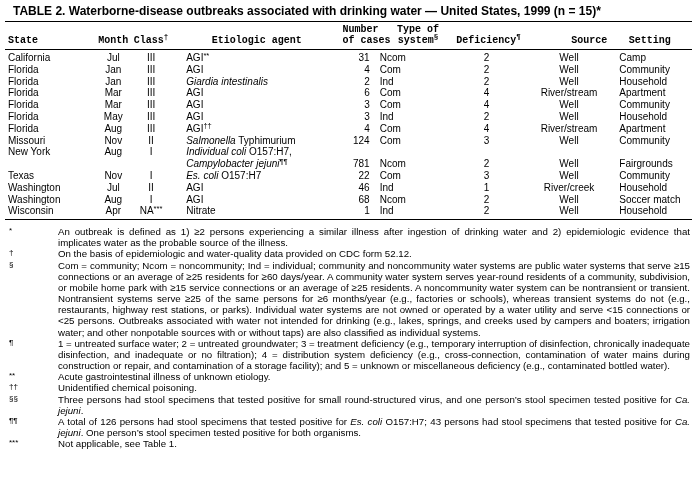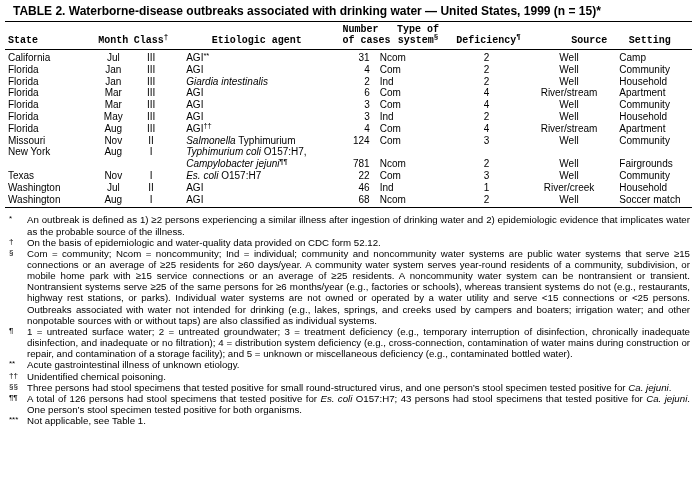"Typhimurium coli" i { text: Typhimurium -> Individual }
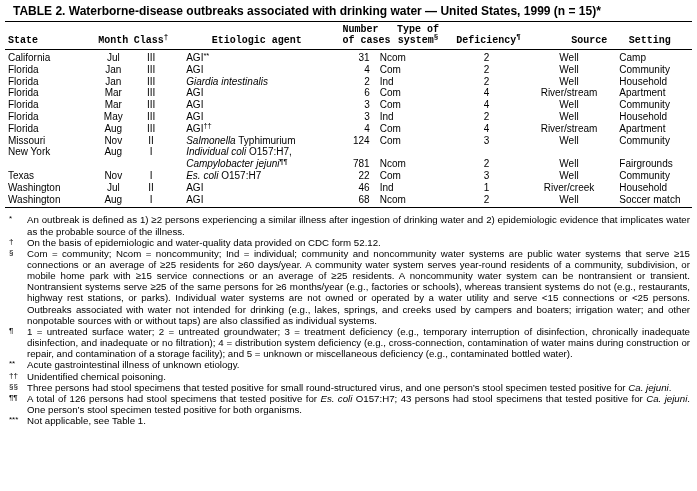"Wisconsin" tr { html: none -> <tr> <td>Wisconsin</td> <td>Apr</td> <td><span>NA</span><span>***</span></td> <td><span>Nitrate</span></td> <td>1</td> <td>Ind</td> <td>2</td> <td>Well</td> <td>Household</td> </tr> }
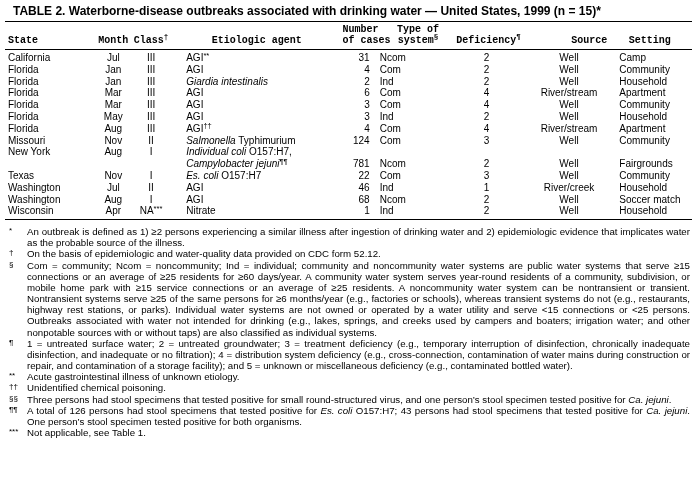"An outbreak is defined as" .fn-t { margin-left: none -> 31px }
